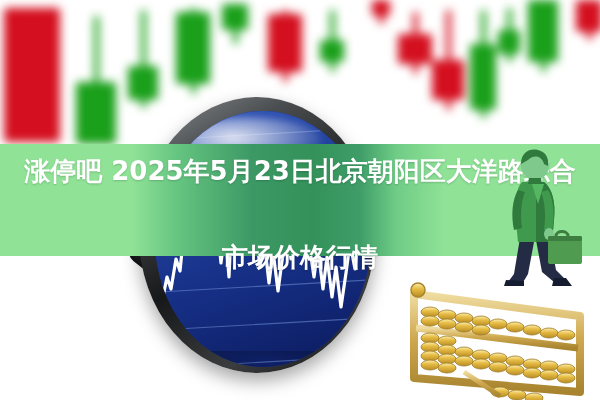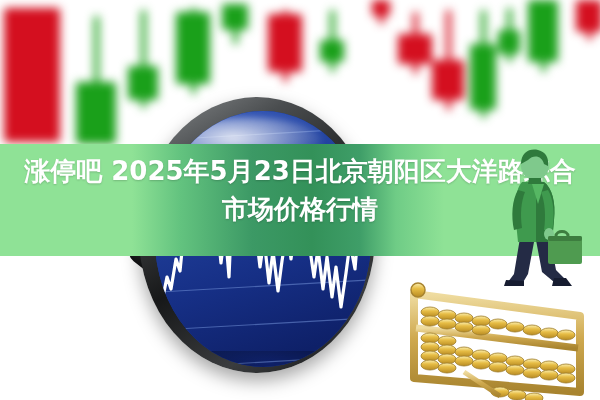"市场价格行情" #title-line2 { margin-top: none -> 48px }
